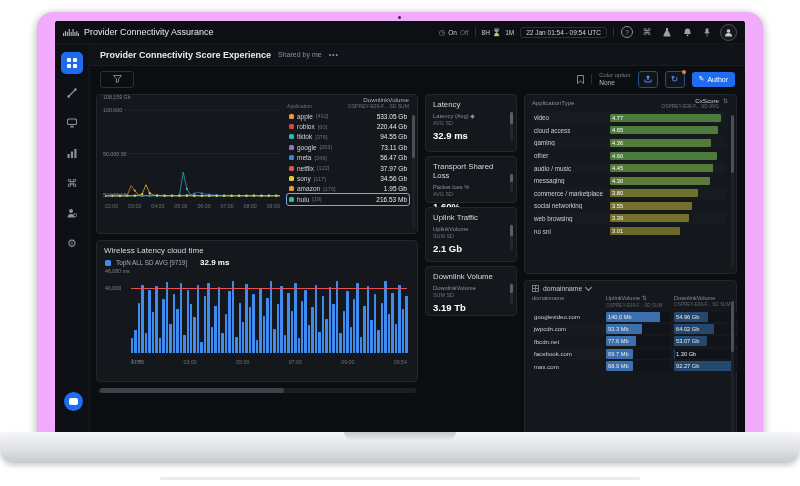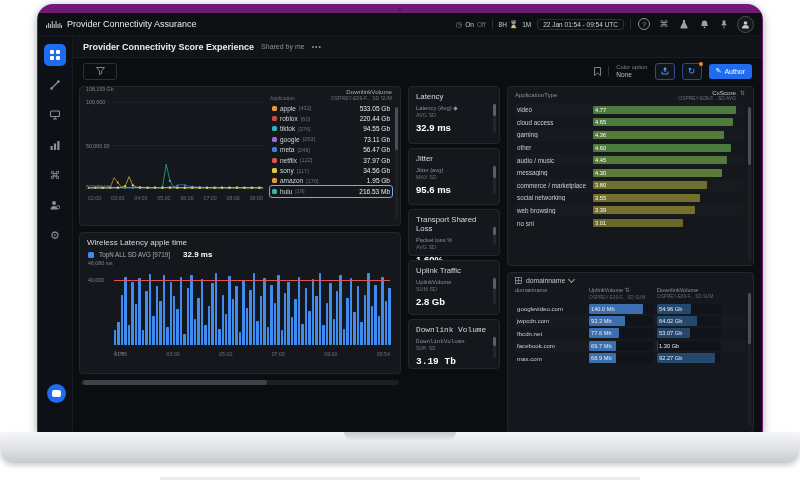"Provider Connectivity Assurance" .laptop-screen { background: #701a75 -> #f0abfc; padding: 9px 1px 0 -> 9px 18px 0; top: 4px -> 12px }
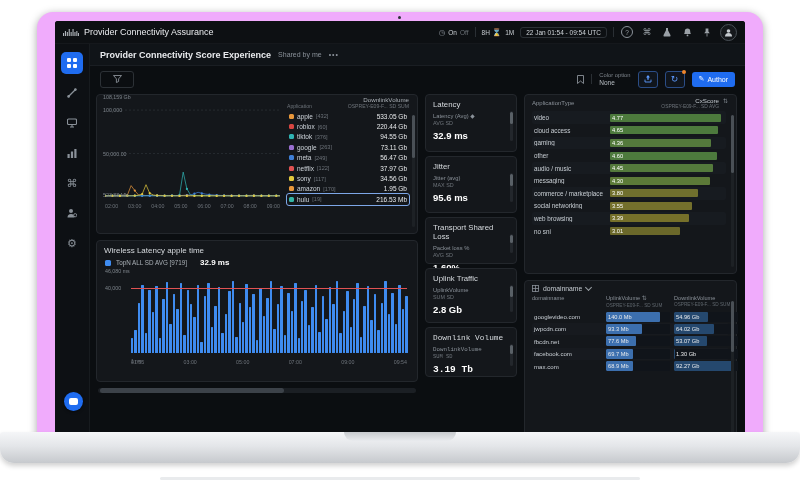"Jitter" section.panel { html: <section> <div>Jitter</div> <div>Jitter (avg)</div> <div>MAX SD</div> <div>95.6 ms</div> <div> <div></div> </div> </section> -> none }
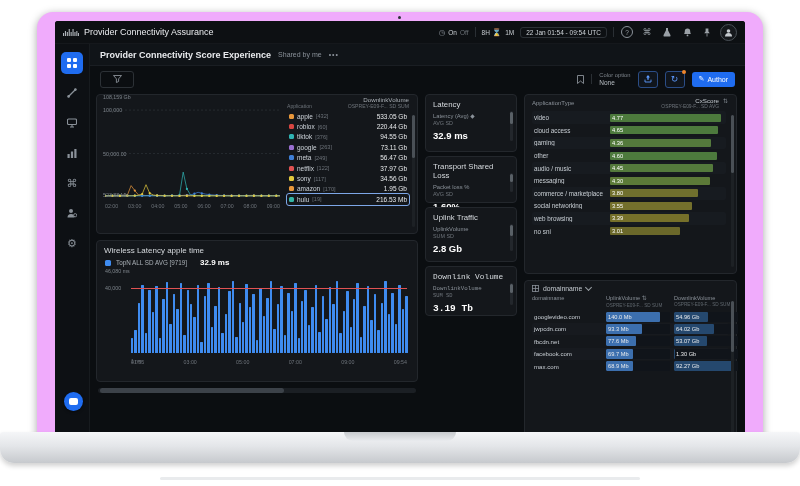"Wireless Latency apple time" span.p-title { text: apple -> cloud }
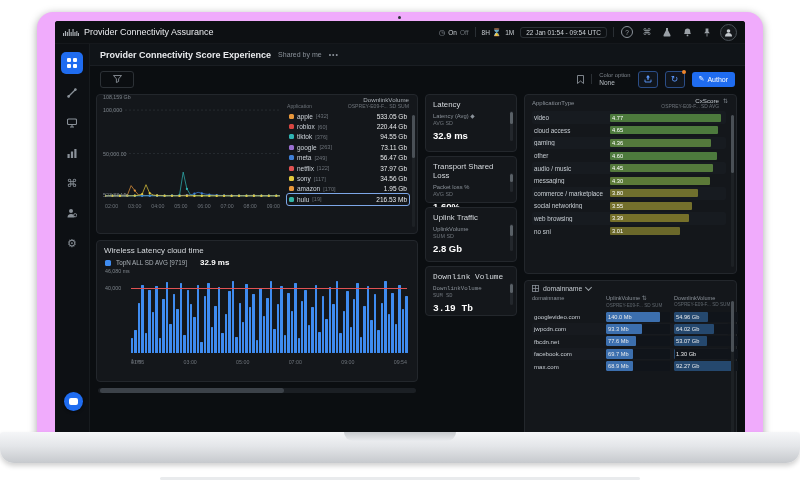"2.8 Gb" div.kpi-value { text: 2.8 -> 2.1 }
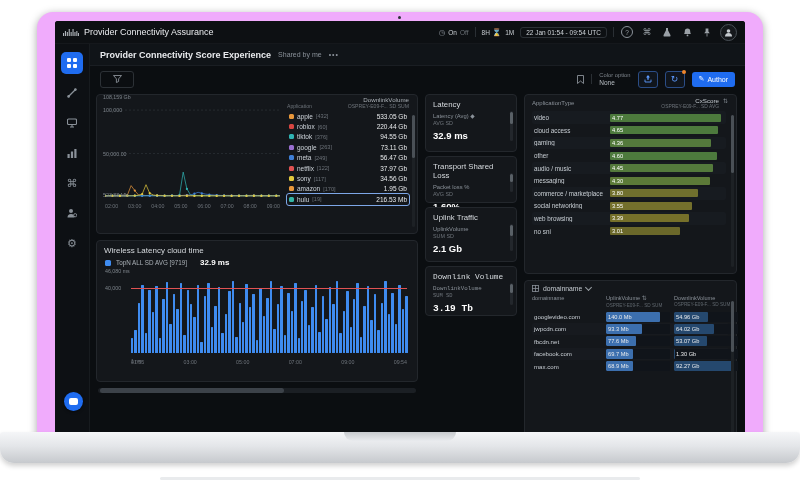"Downlink Volume" section.panel { font-family: Liberation Mono, monospace -> none }
